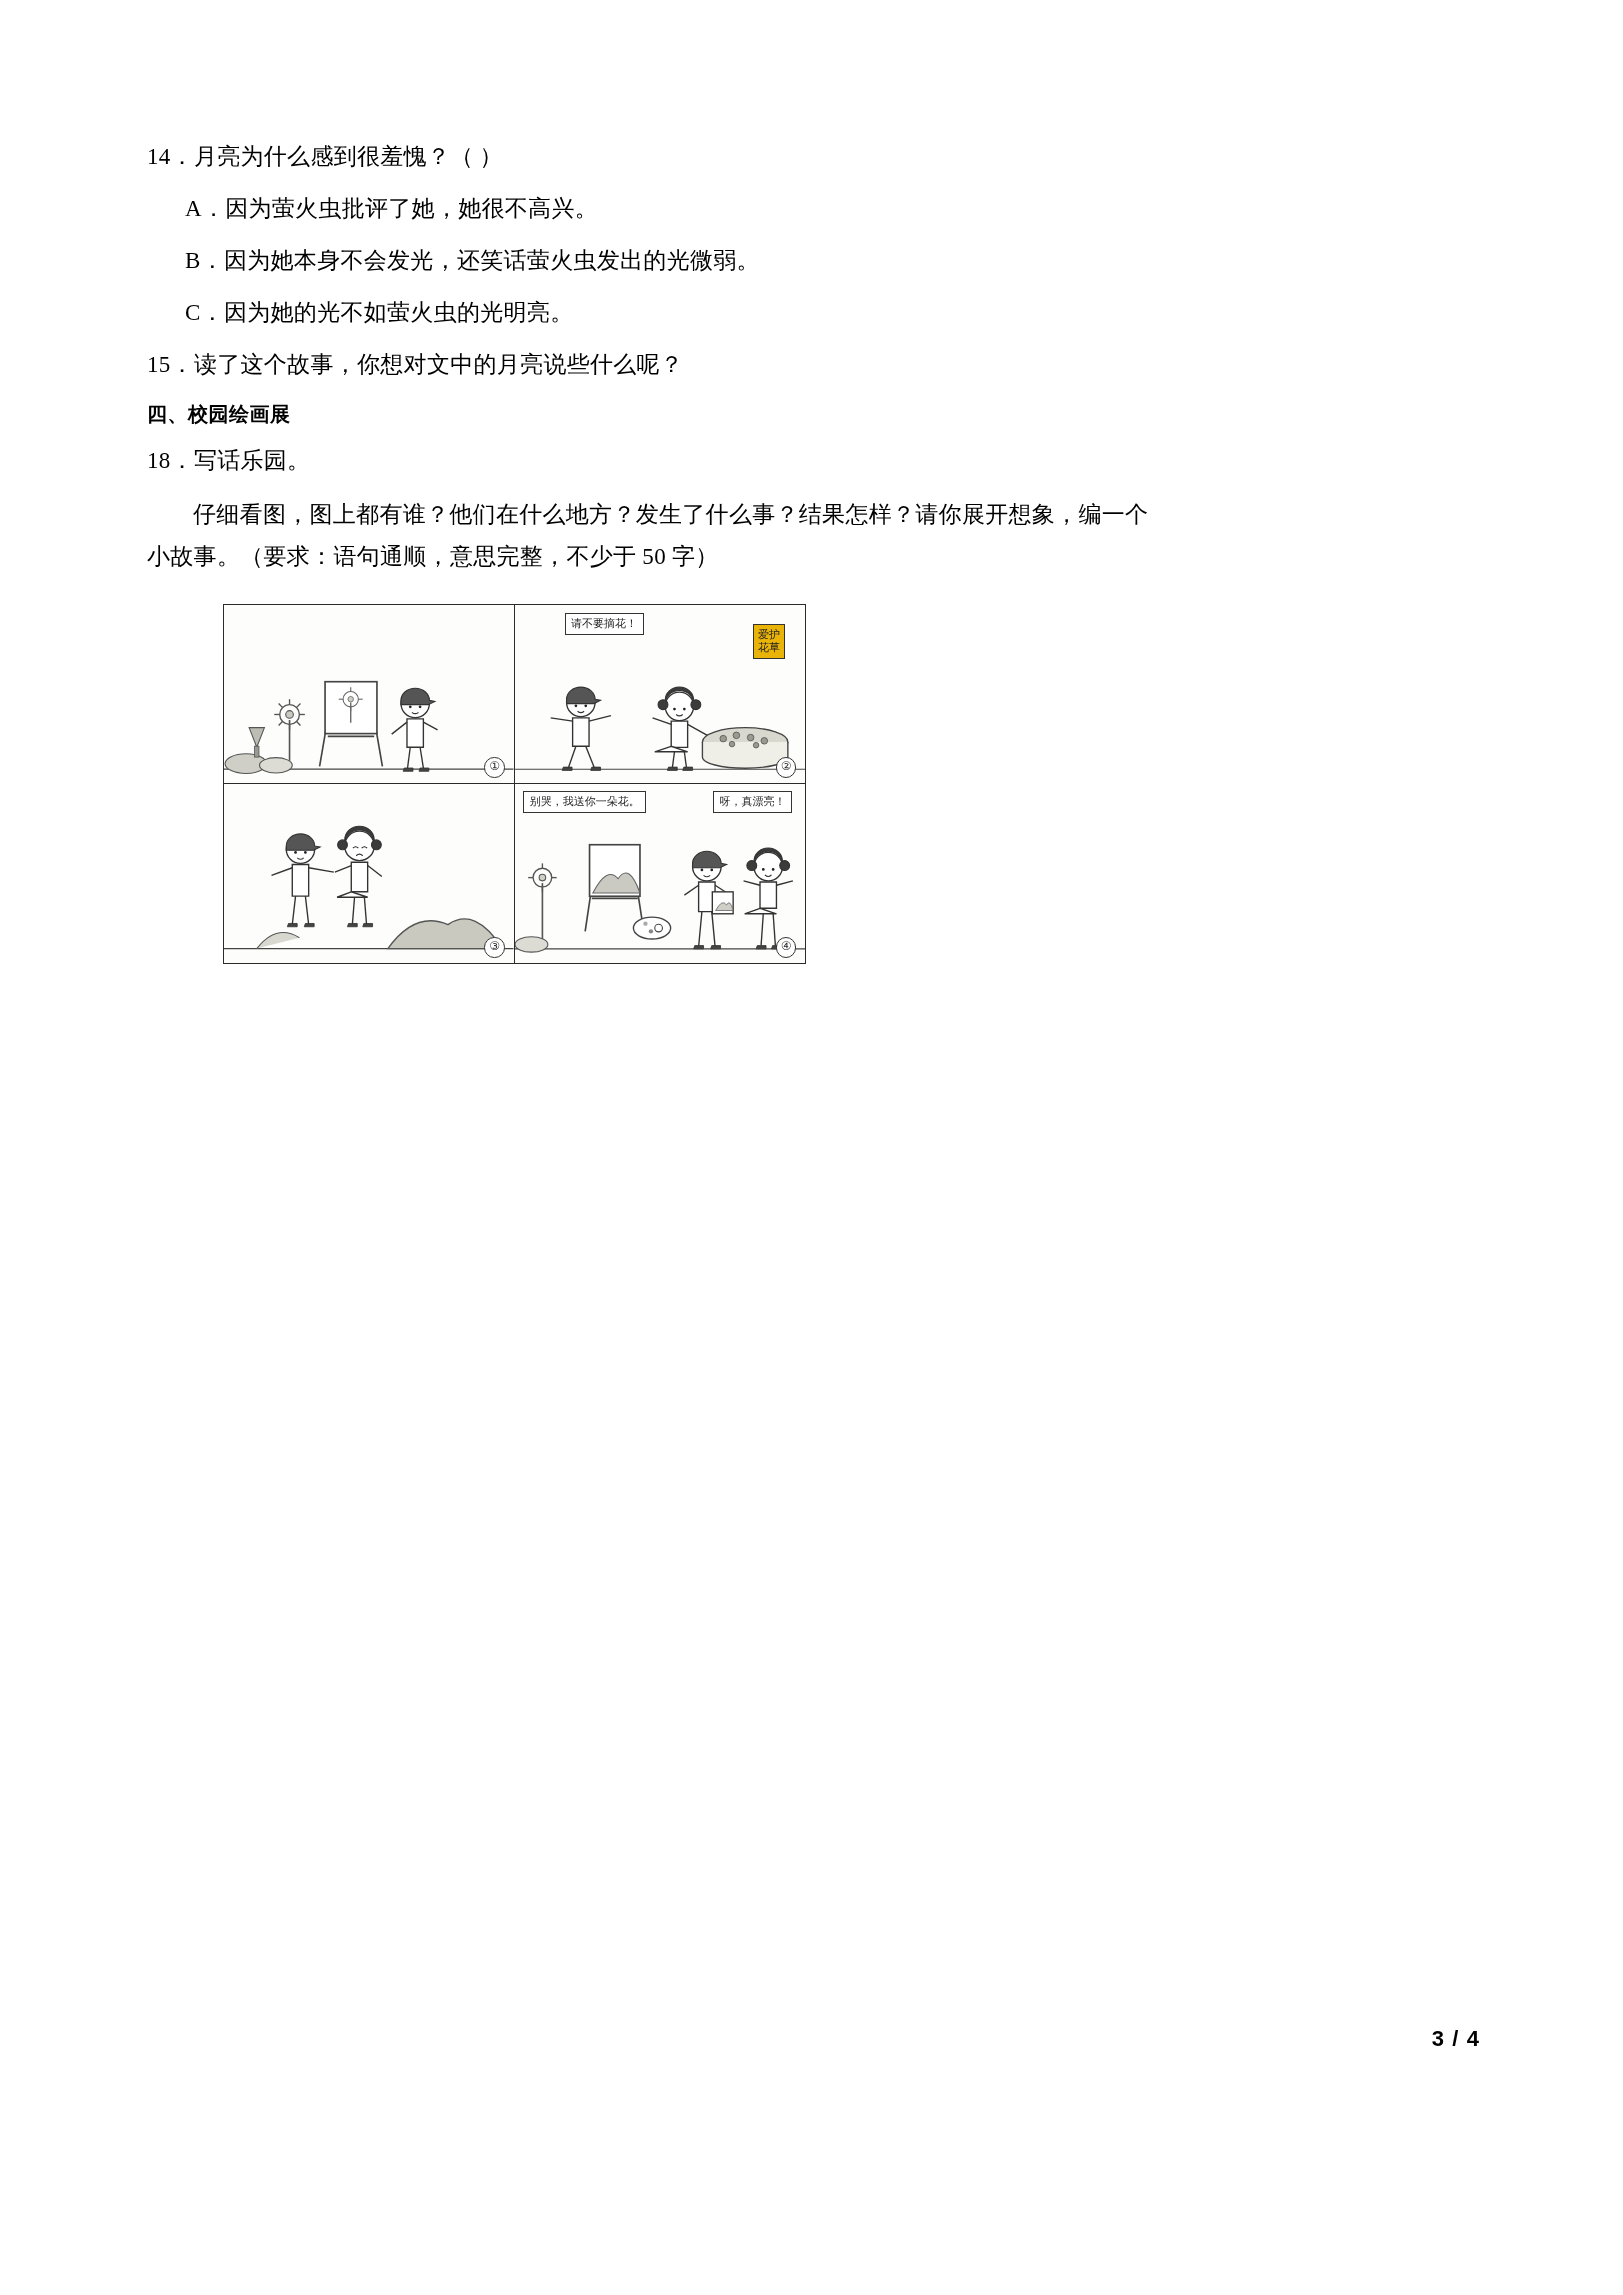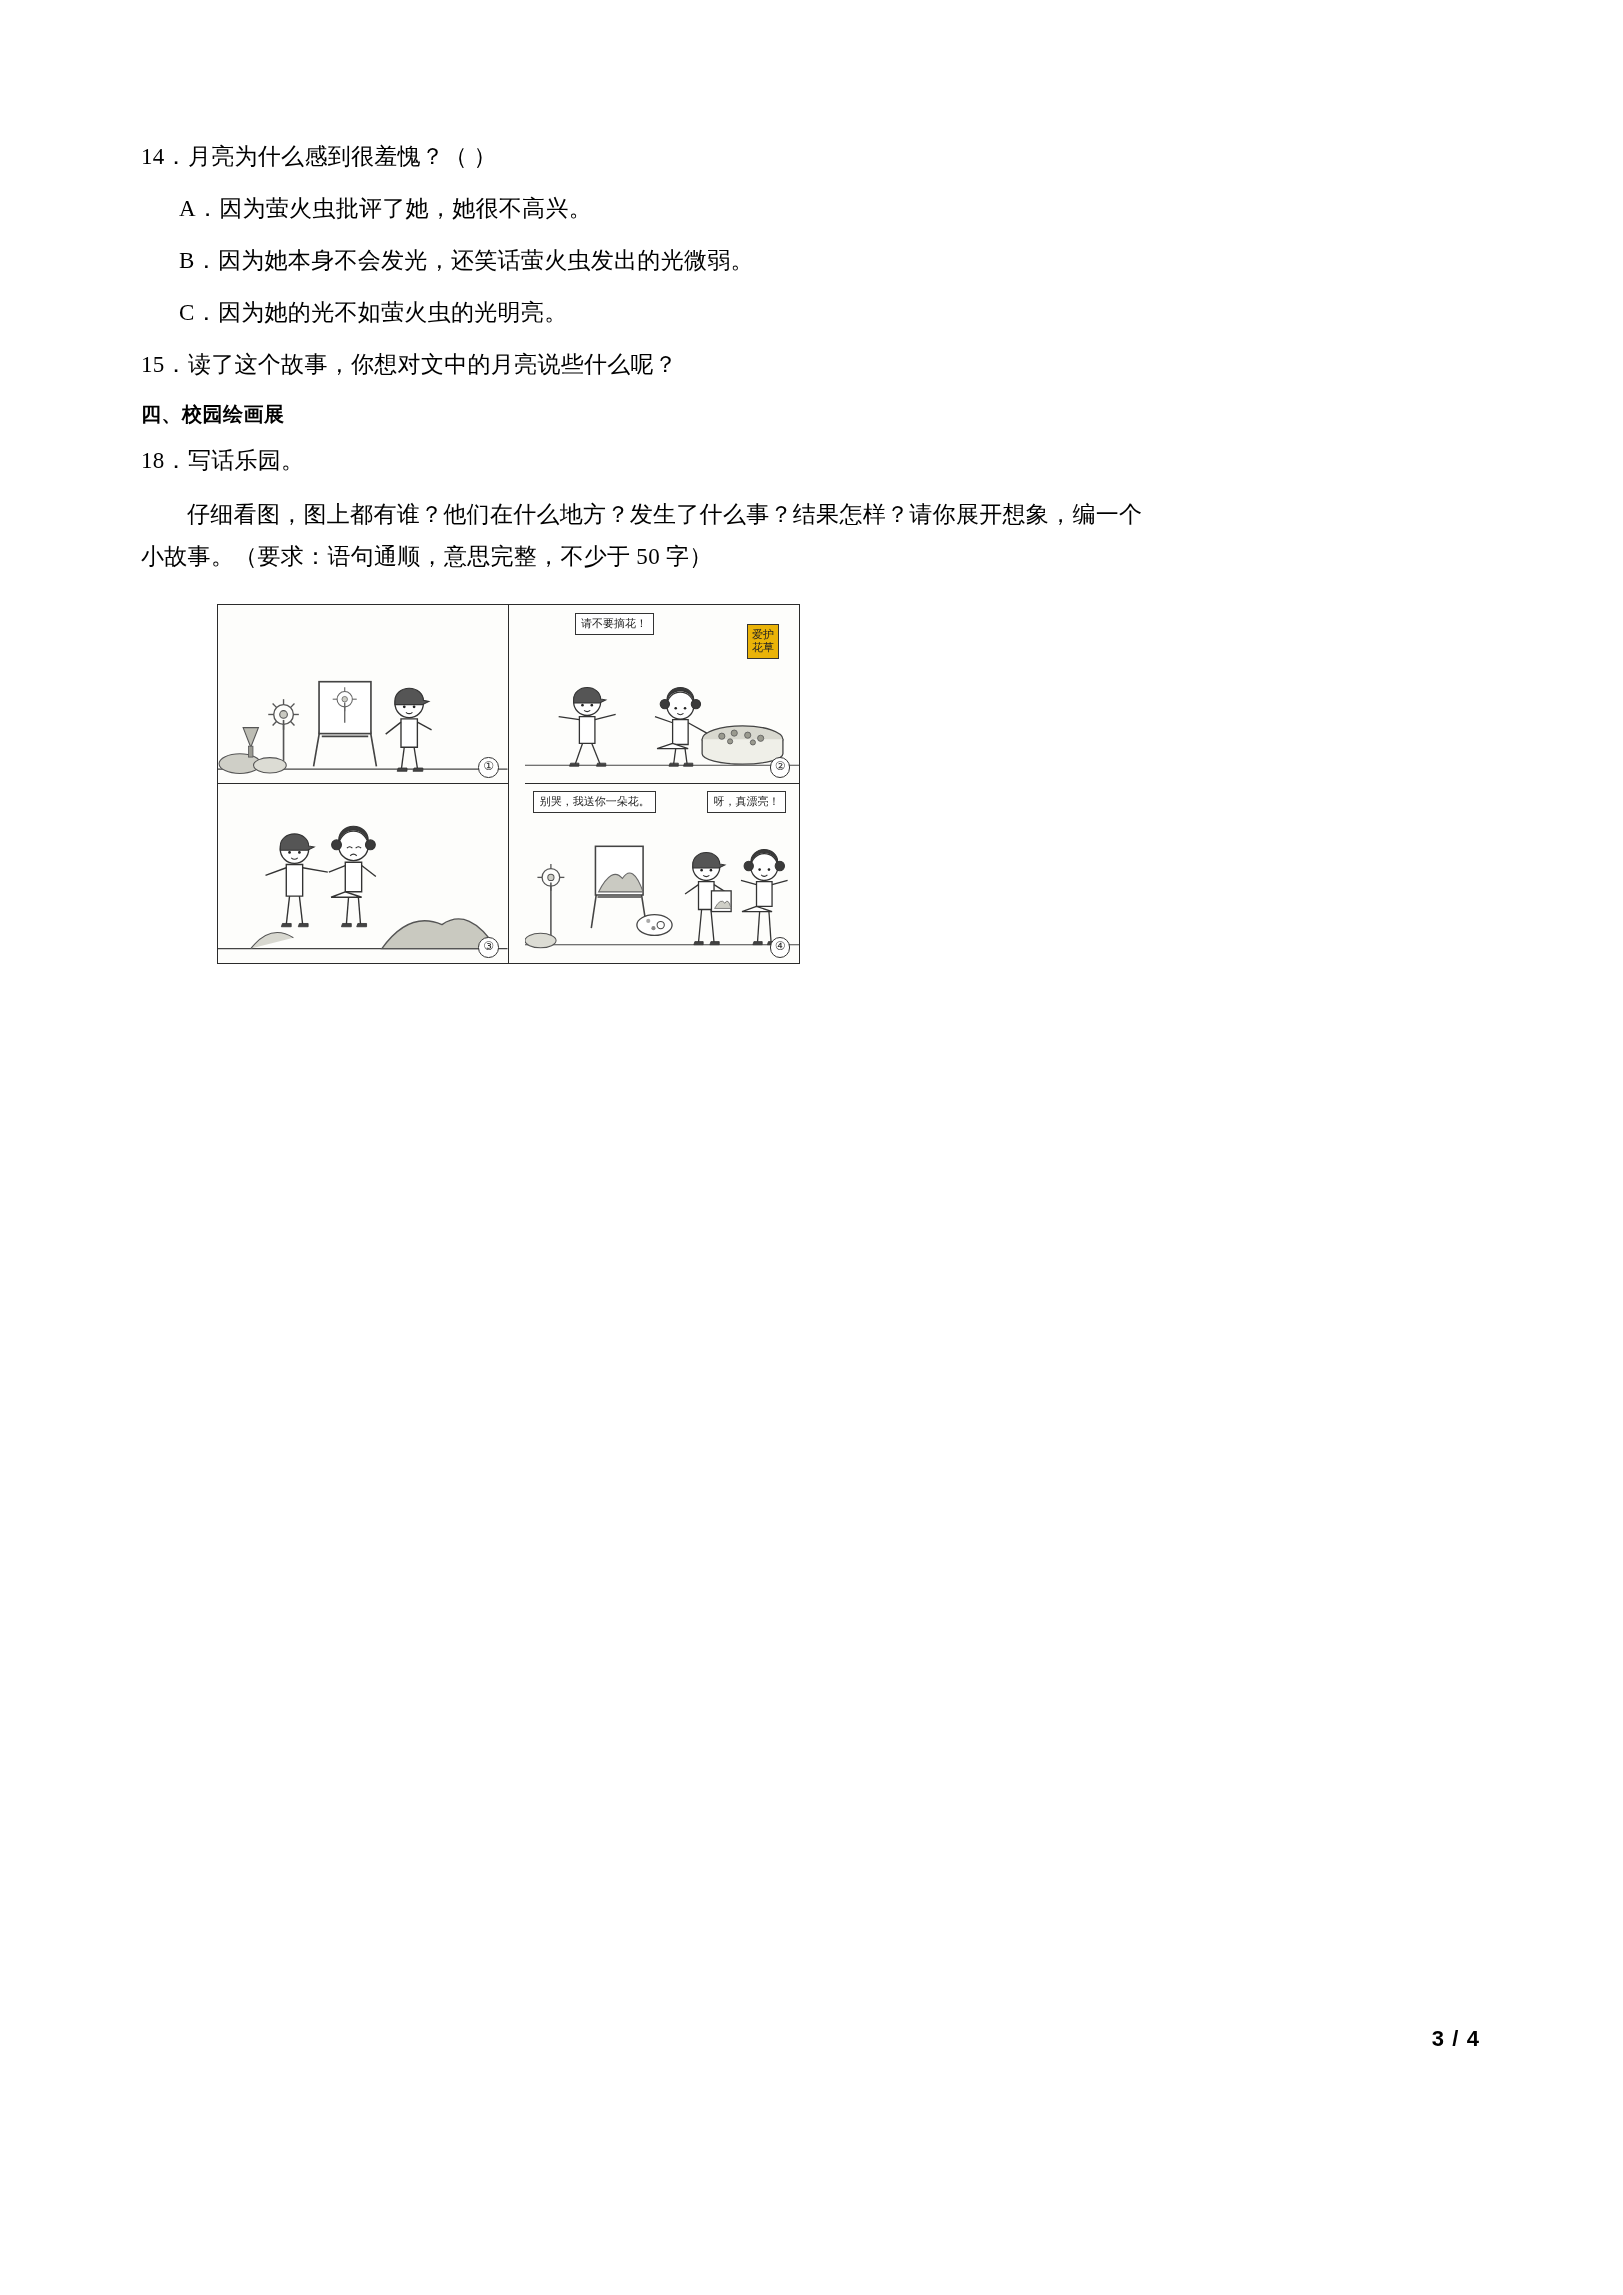"14．月亮为什么感到很羞愧？（ ）" .content { left: 141px -> 147px }
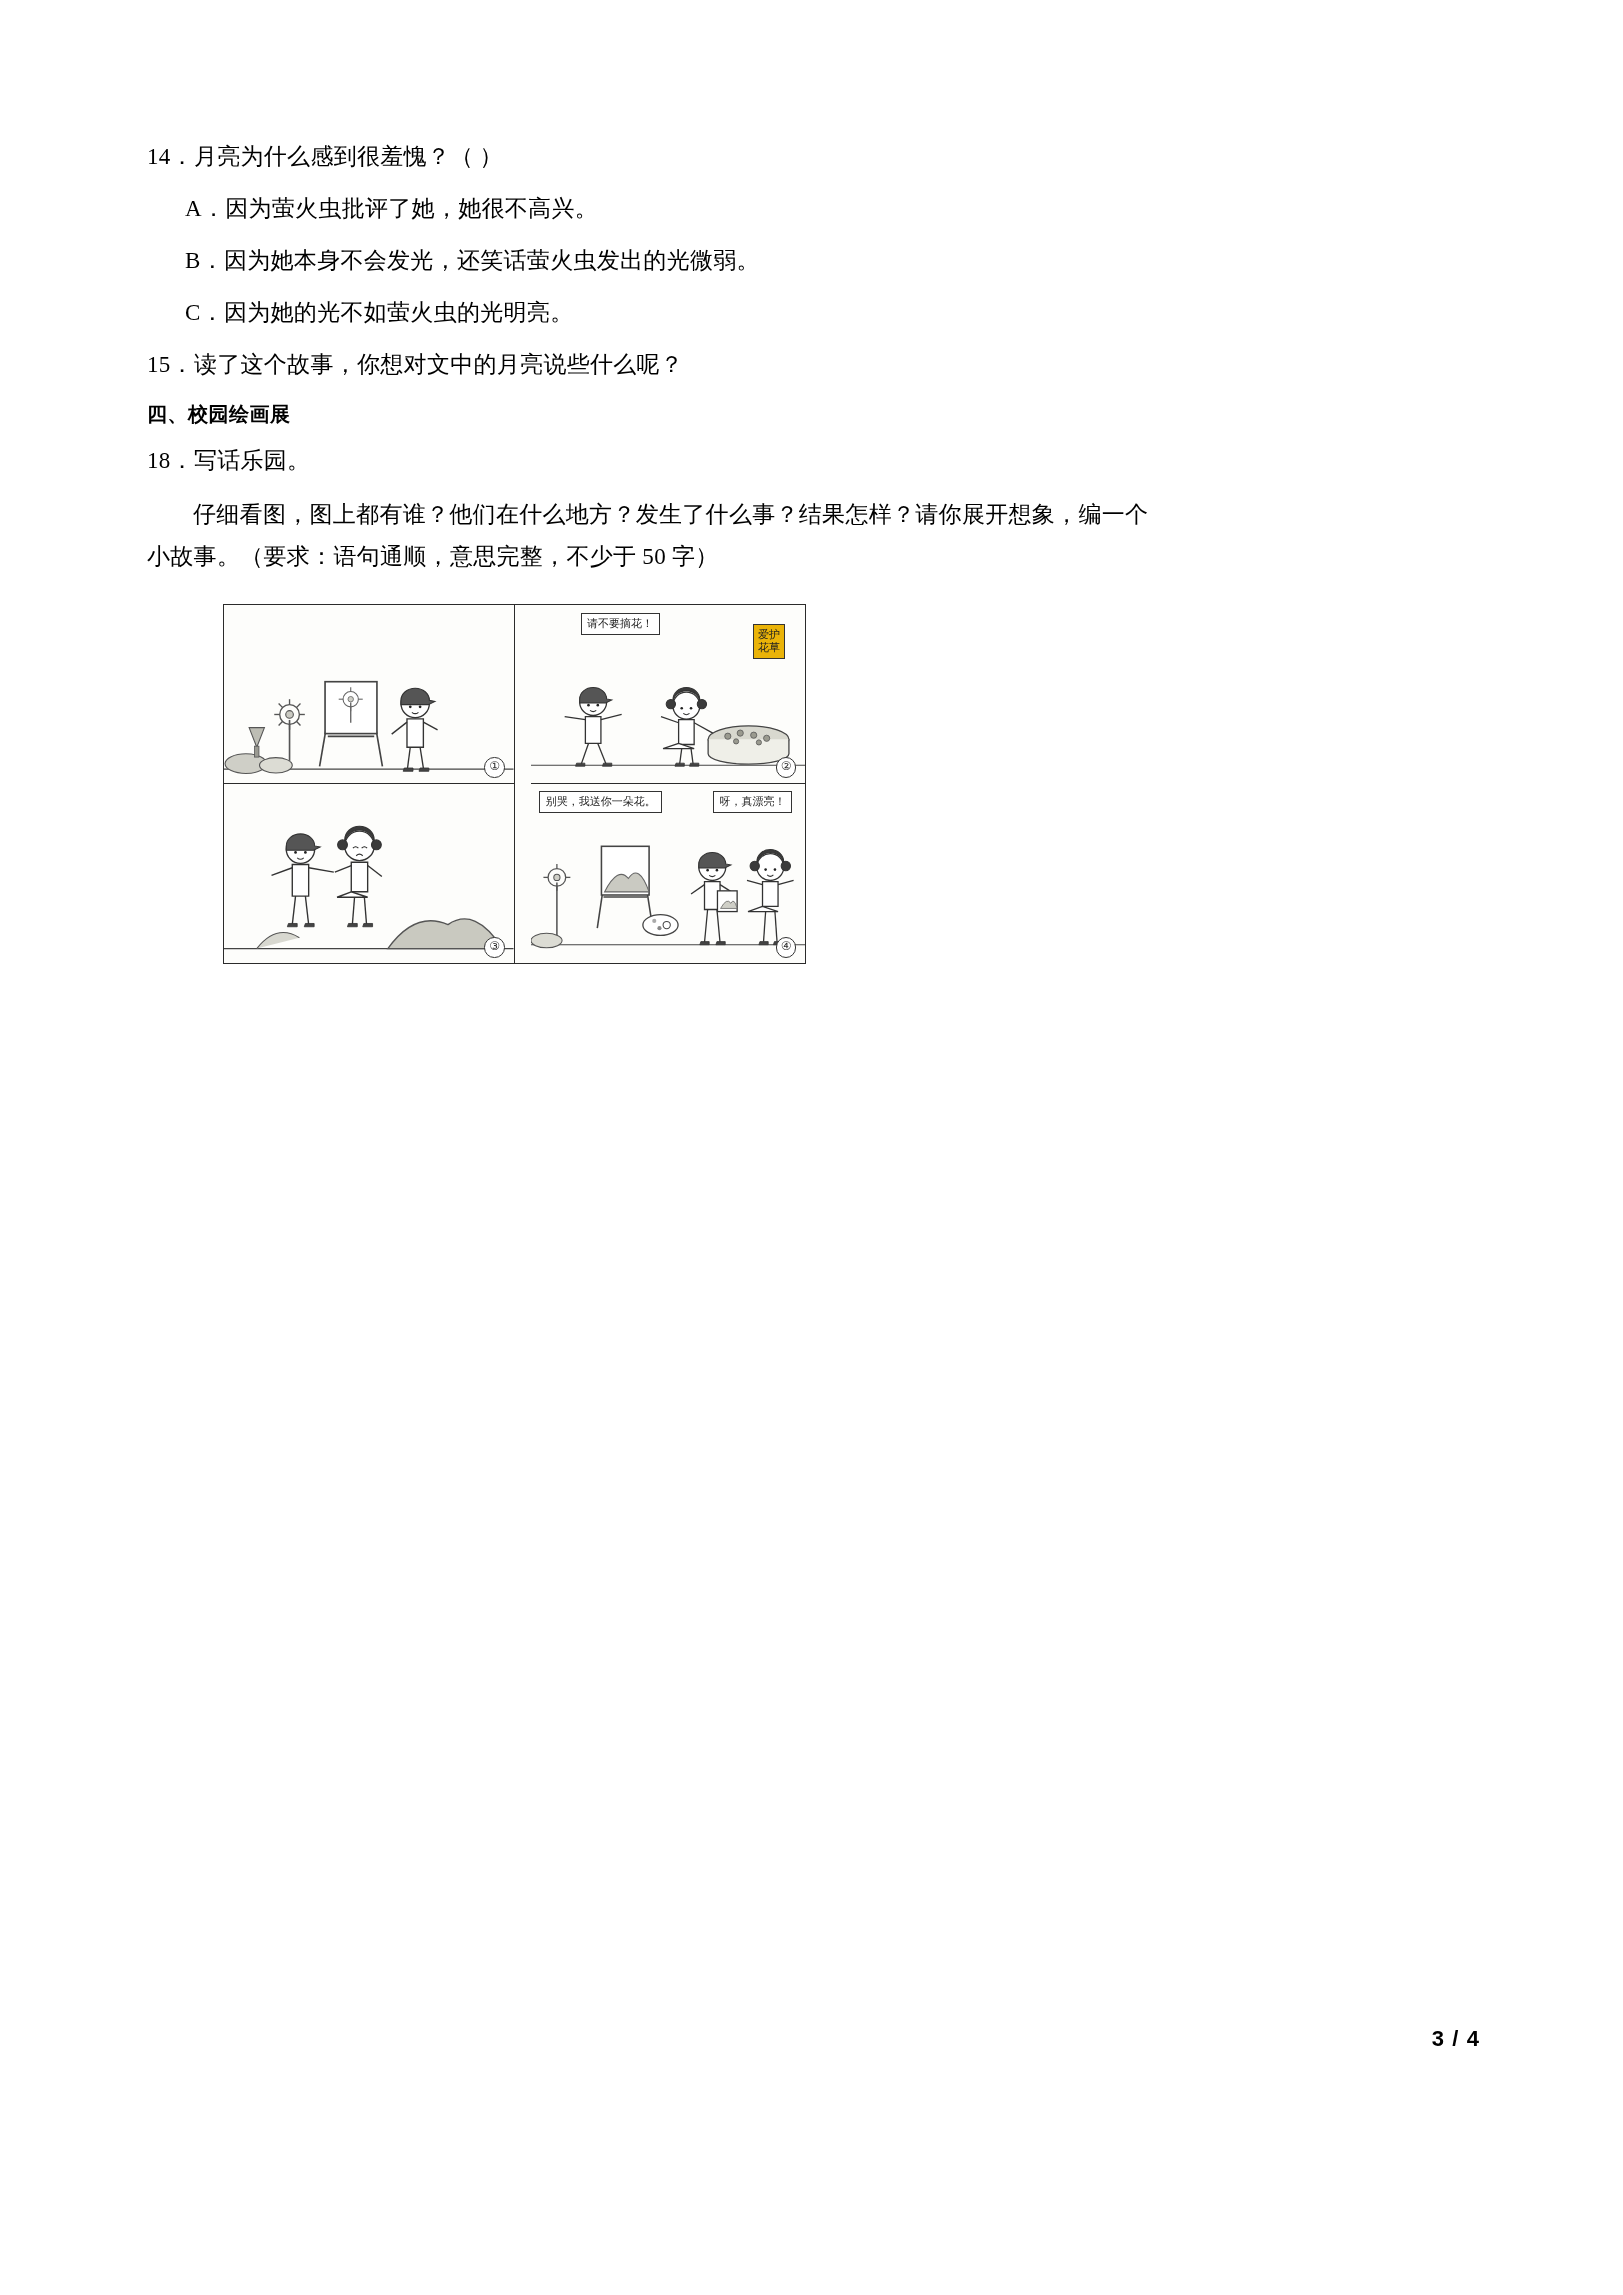"请不要摘花！" .cell:nth-child(2), .cell:nth-child(4) { margin-left: 16px -> none }
